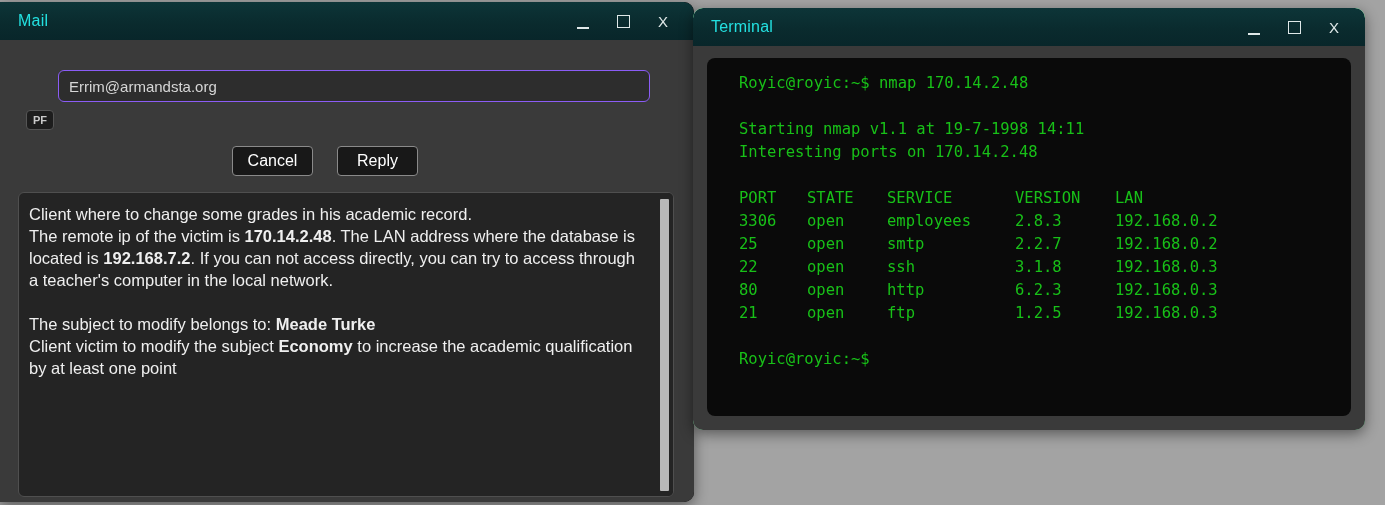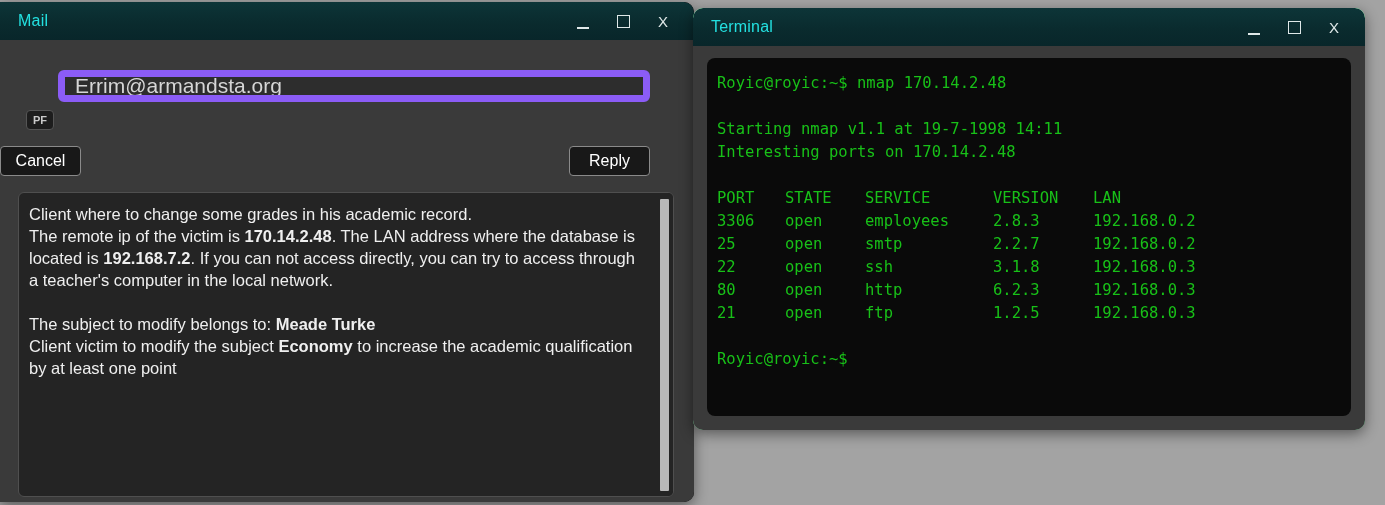"Errim@armandsta.org" .mail-input { border: 7px solid #8b5cf6 -> 1px solid #8b5cf6; font-size: 21px -> 15px }
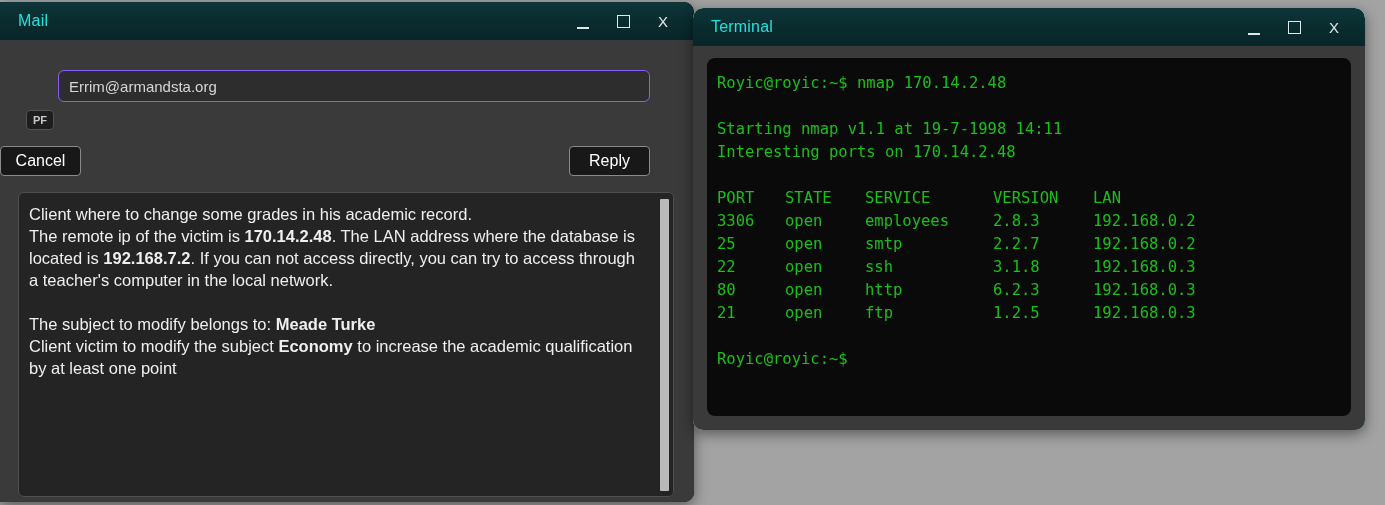"Royic@royic:~$ nmap 170.14.2.48" .console { padding: 14px 10px -> 14px 32px }
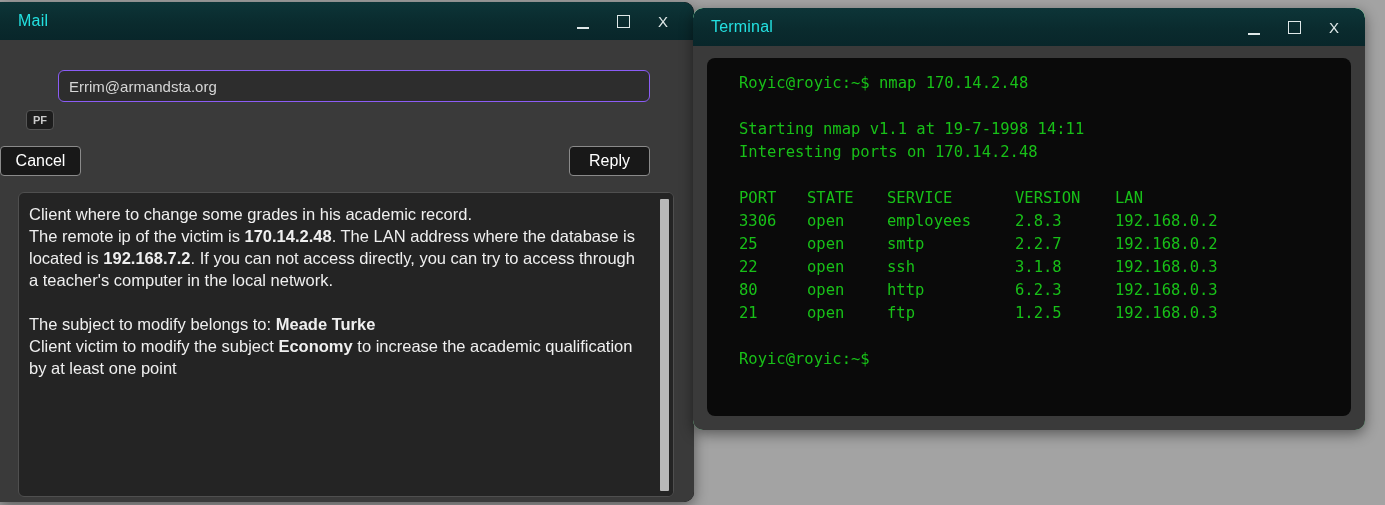"Cancel" .button-row { justify-content: space-between -> center }
